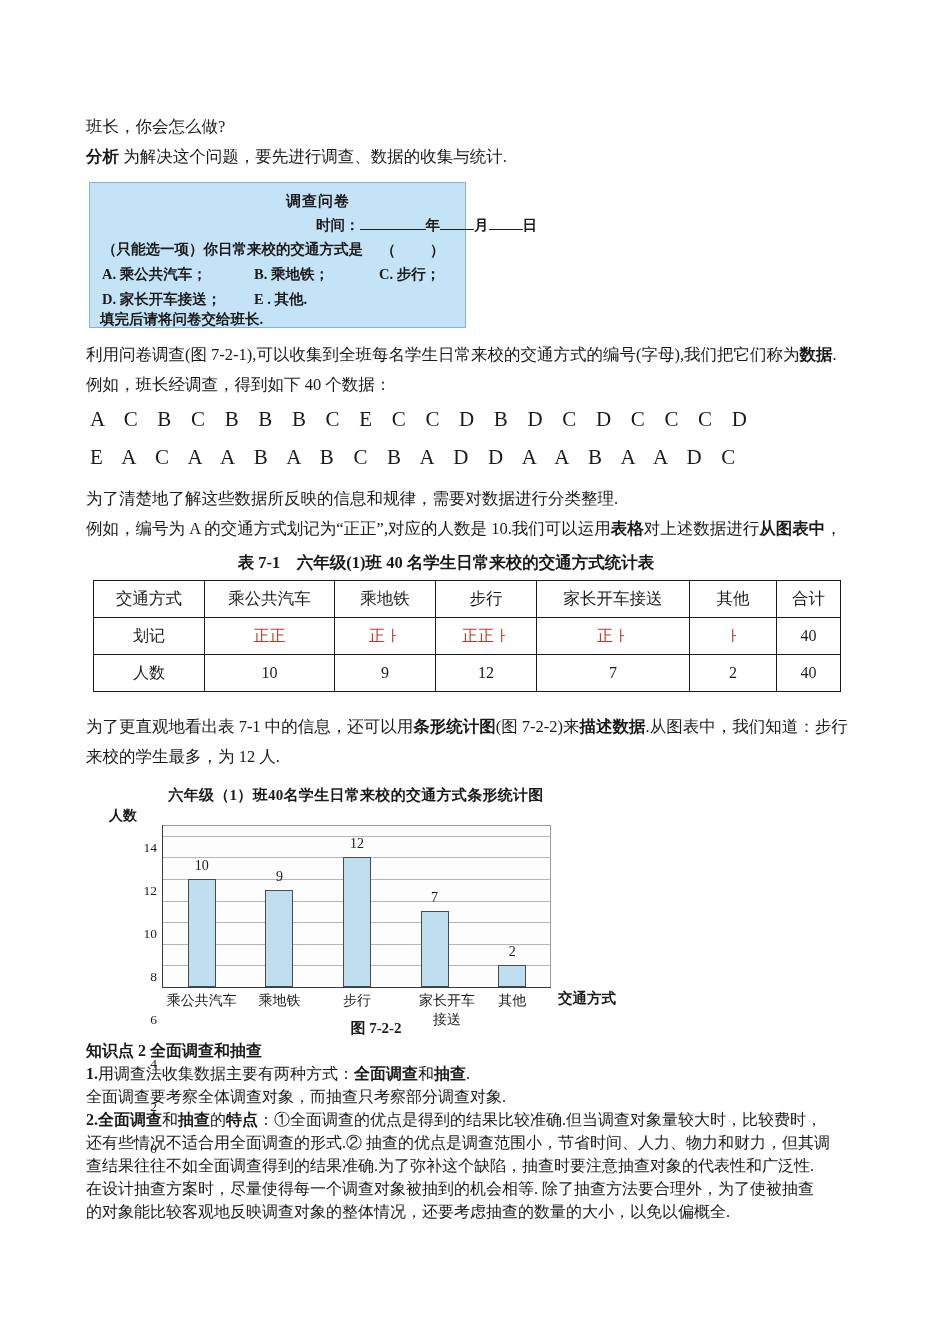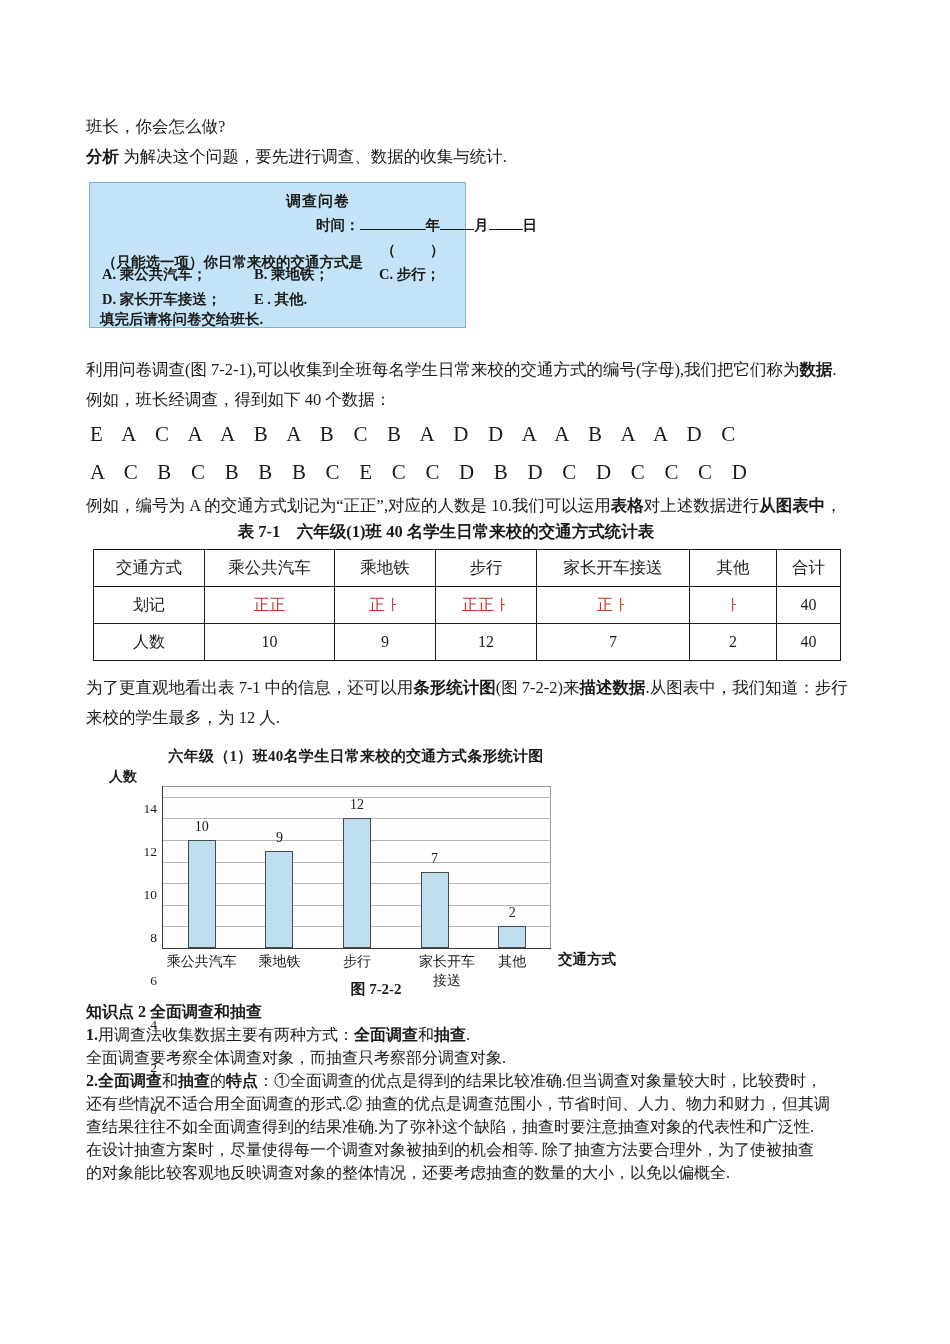"（只能选一项）你日常来校的交通方式是" .quest .q-prompt { top: 70px -> 57px }
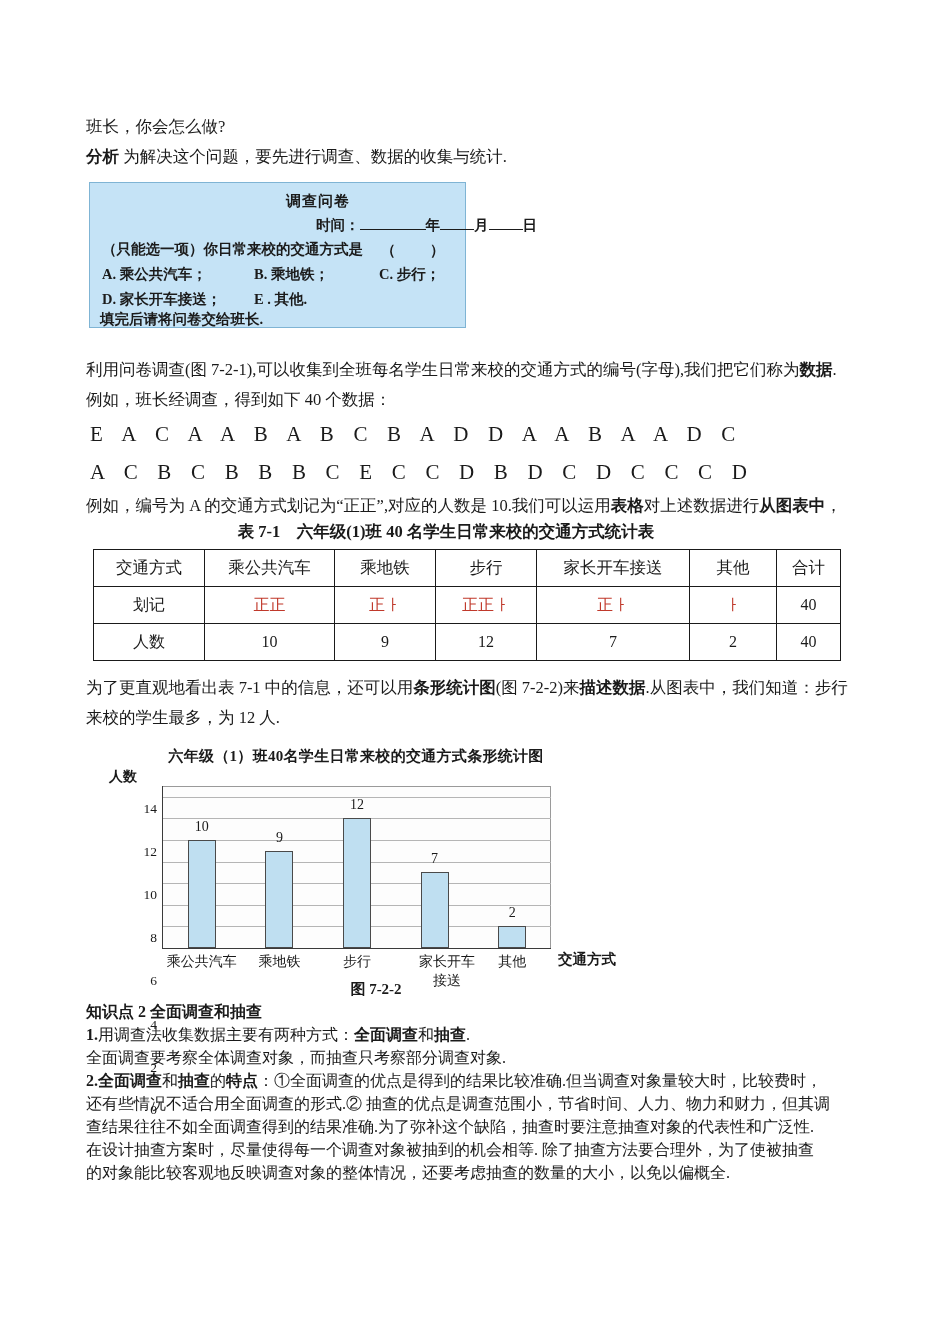"利用问卷调查(图" div.ln { margin-top: 27px -> 12px }
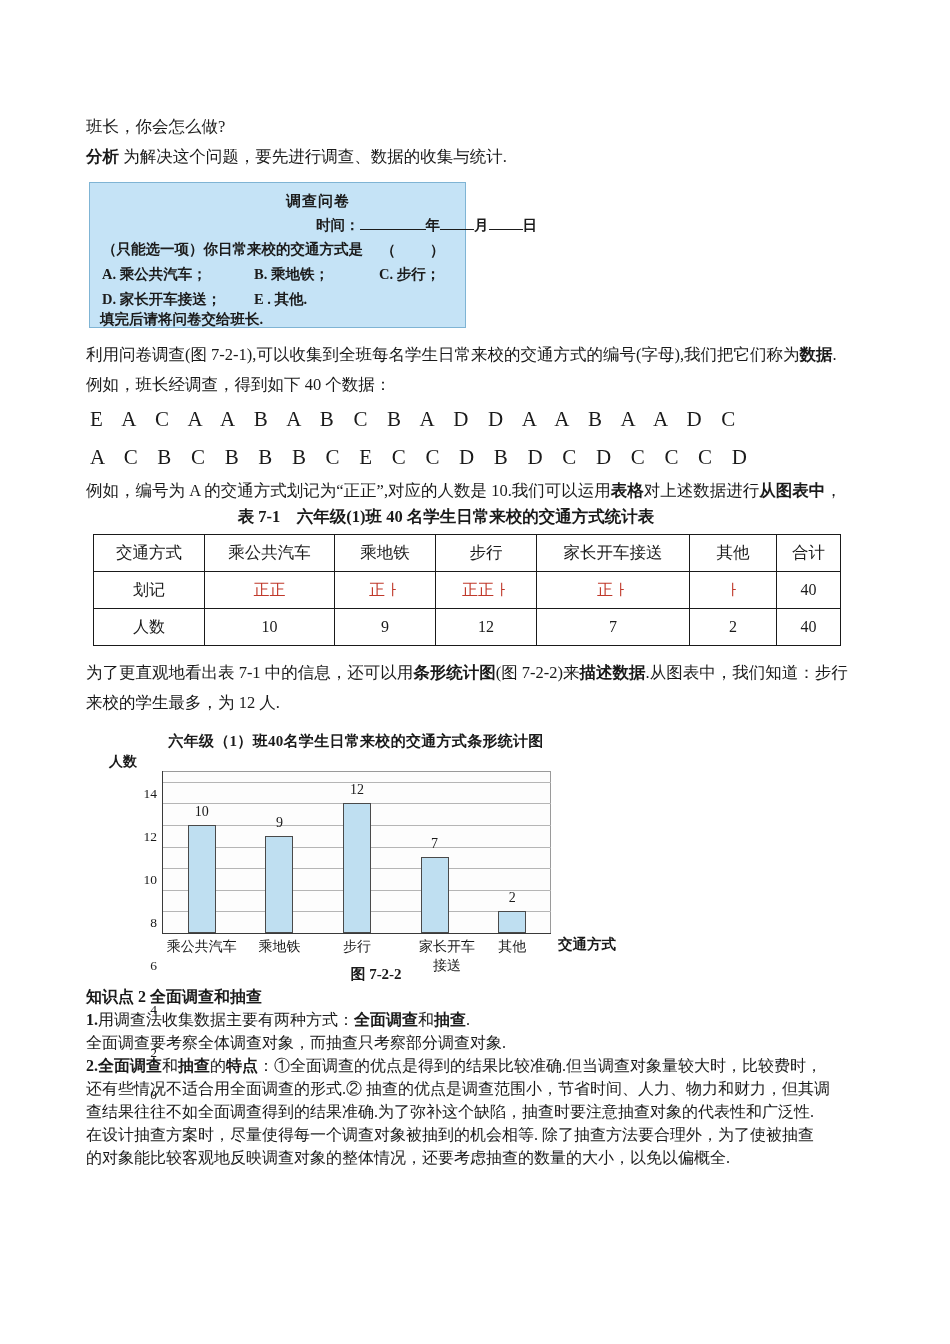"E A C A A" div.letters { order: before "A C B C B" -> after "A C B C B" }
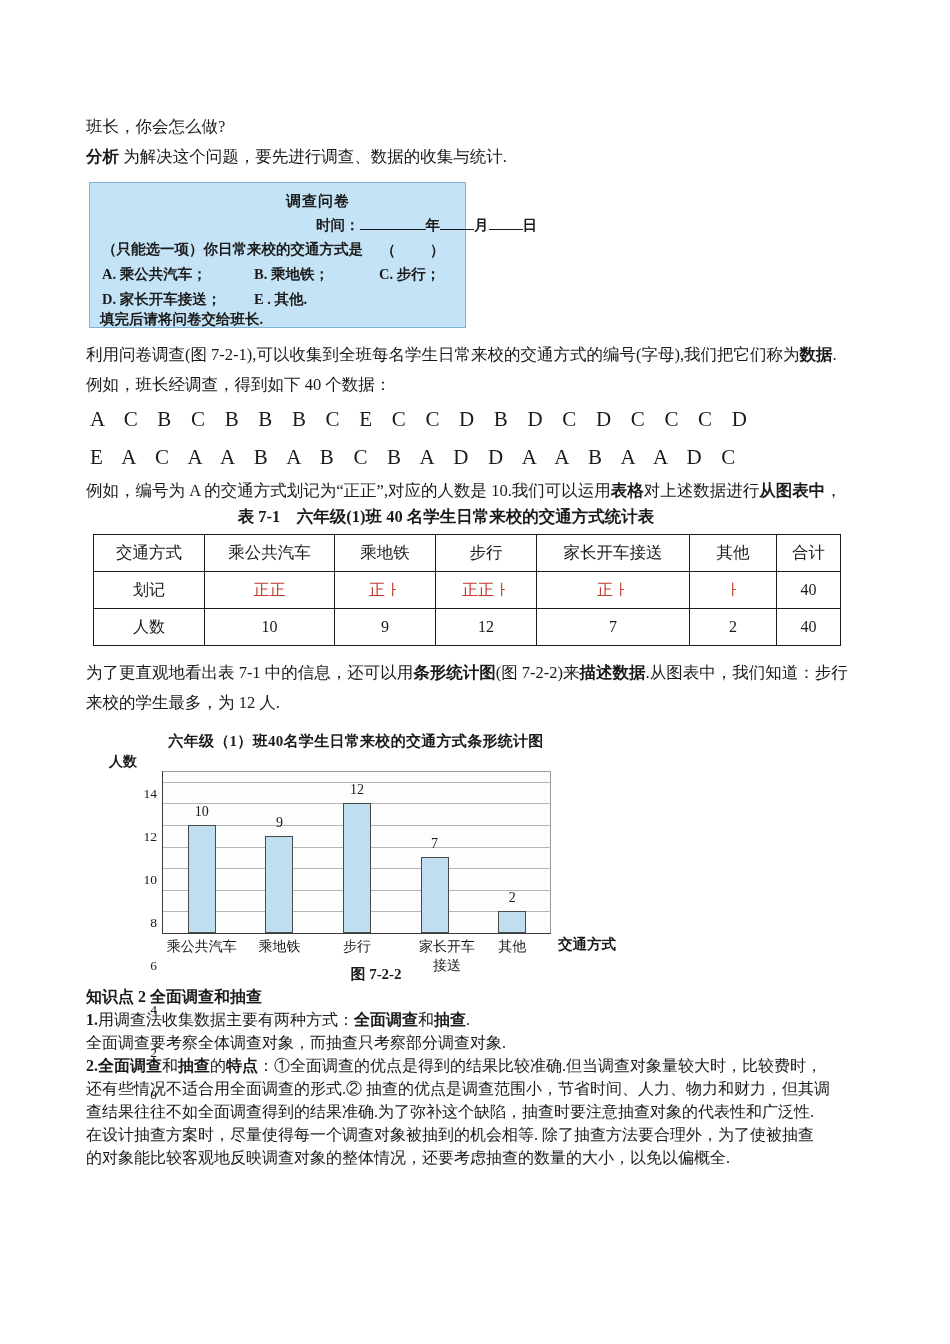"为了清楚地了解这些数据所反映的信息和规律，需要对数据进行分类整理." div.ln { html: none -> <div>为了清楚地了解这些数据所反映的信息和规律，需要对数据进行分类整理.</div> }
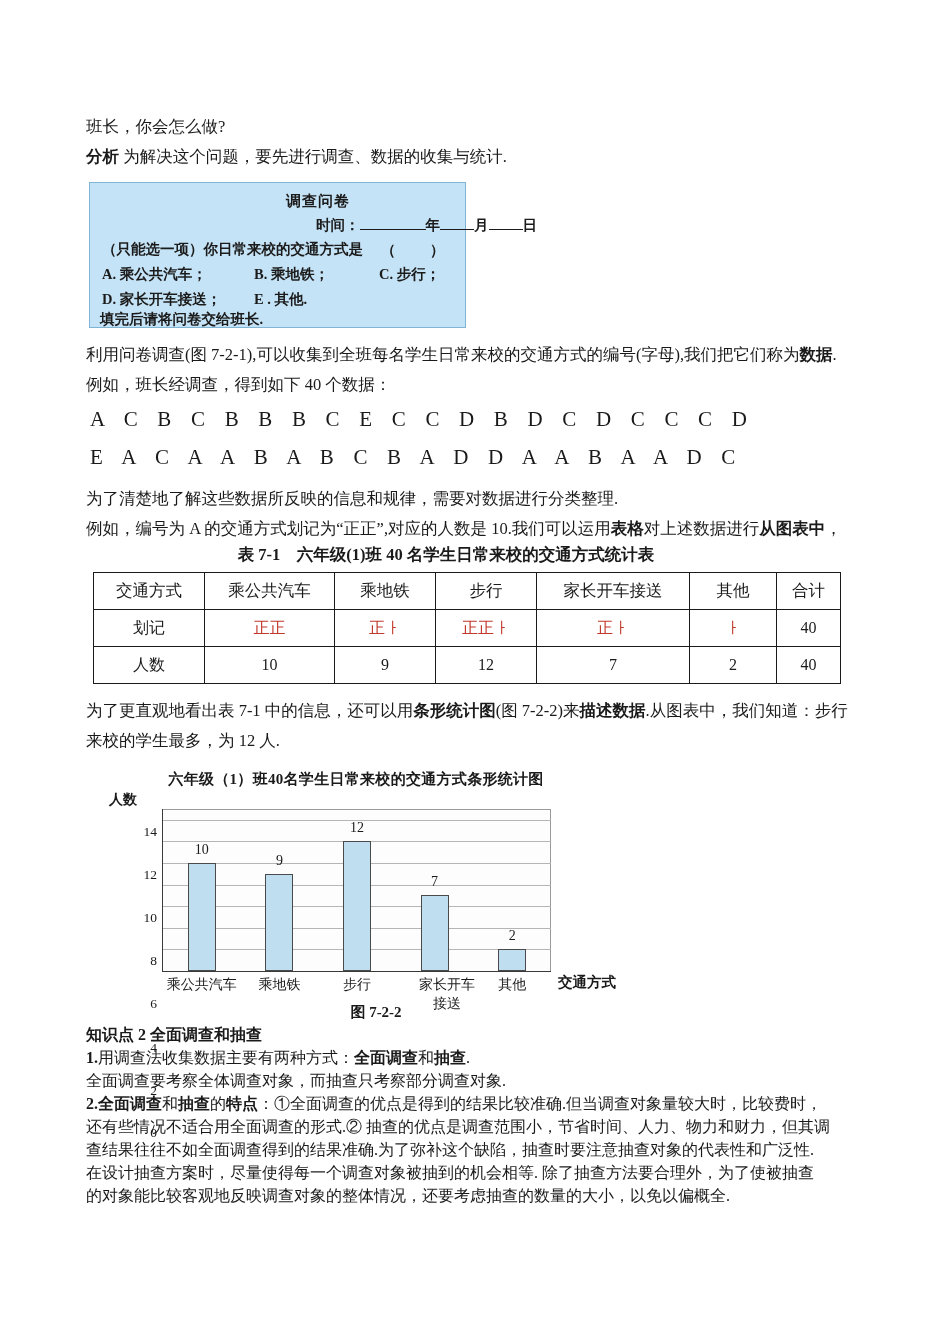"表 7-1 六年级(1)班 40 名学生日常来校的交通方式统计表" .tbl-title { margin-top: 0 -> 8px }
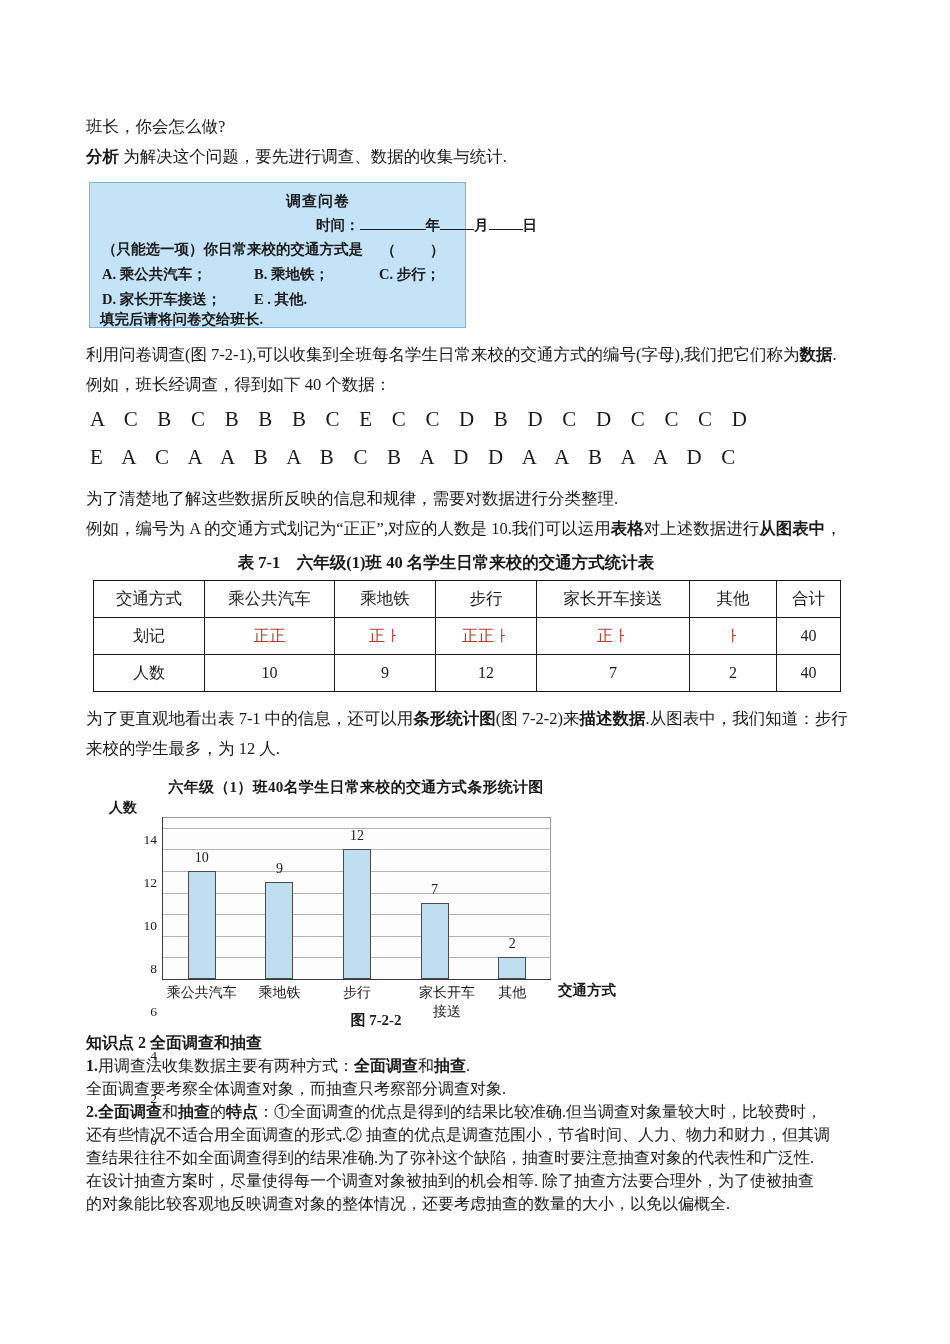"为了更直观地看出表 7-1 中的信息，还可以用条形统计图(图" div.ln { margin-top: 12px -> 20px }
